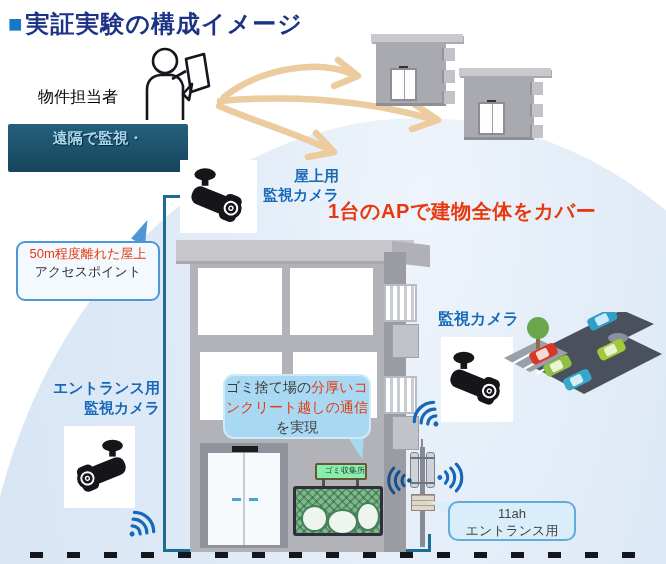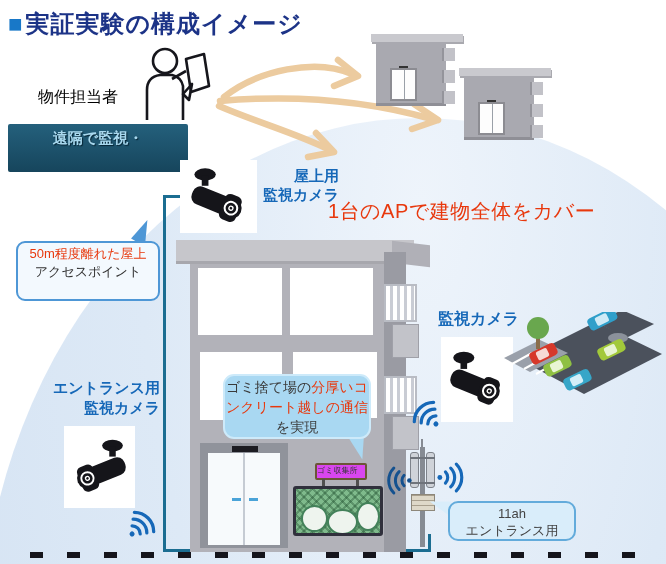"1台のAPで建物全体をカバー" .headline { font-weight: normal -> bold }
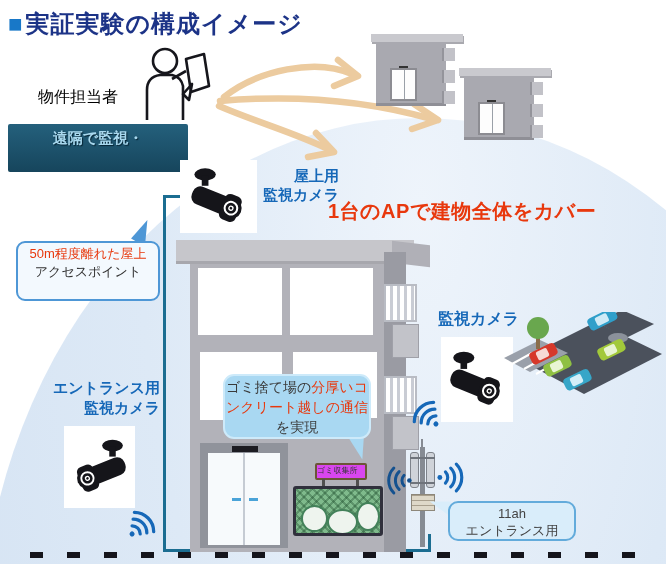"ゴミ収集所" .gsign { background: #d946ef -> #86efac; text-align: left -> right }
